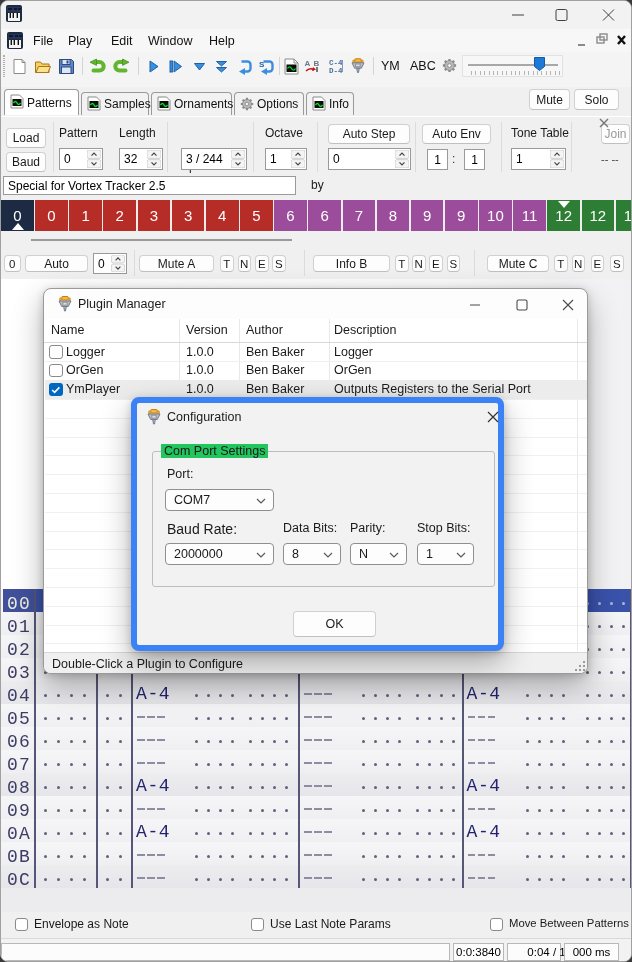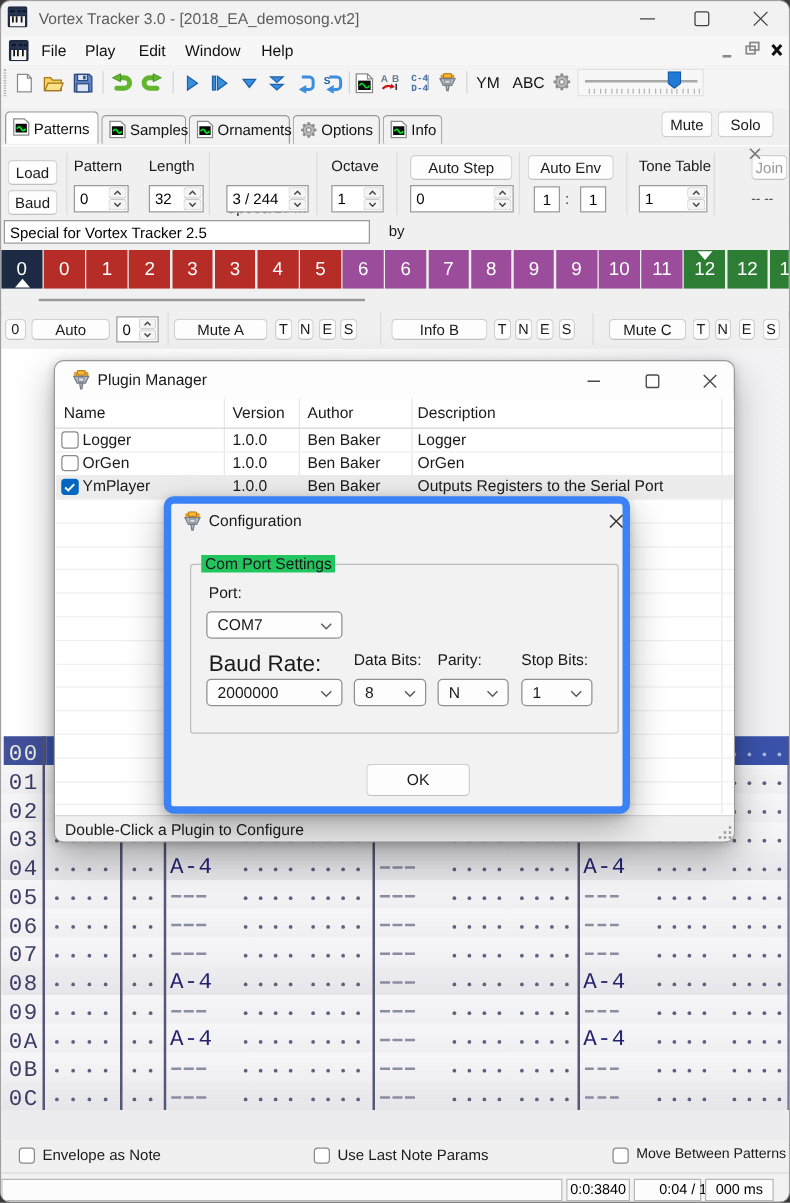"Vortex Tracker 3.0 -" div { html: <div>Vortex Tracker 3.0 - [2018_EA_demosong.vt2]</div> -> none }
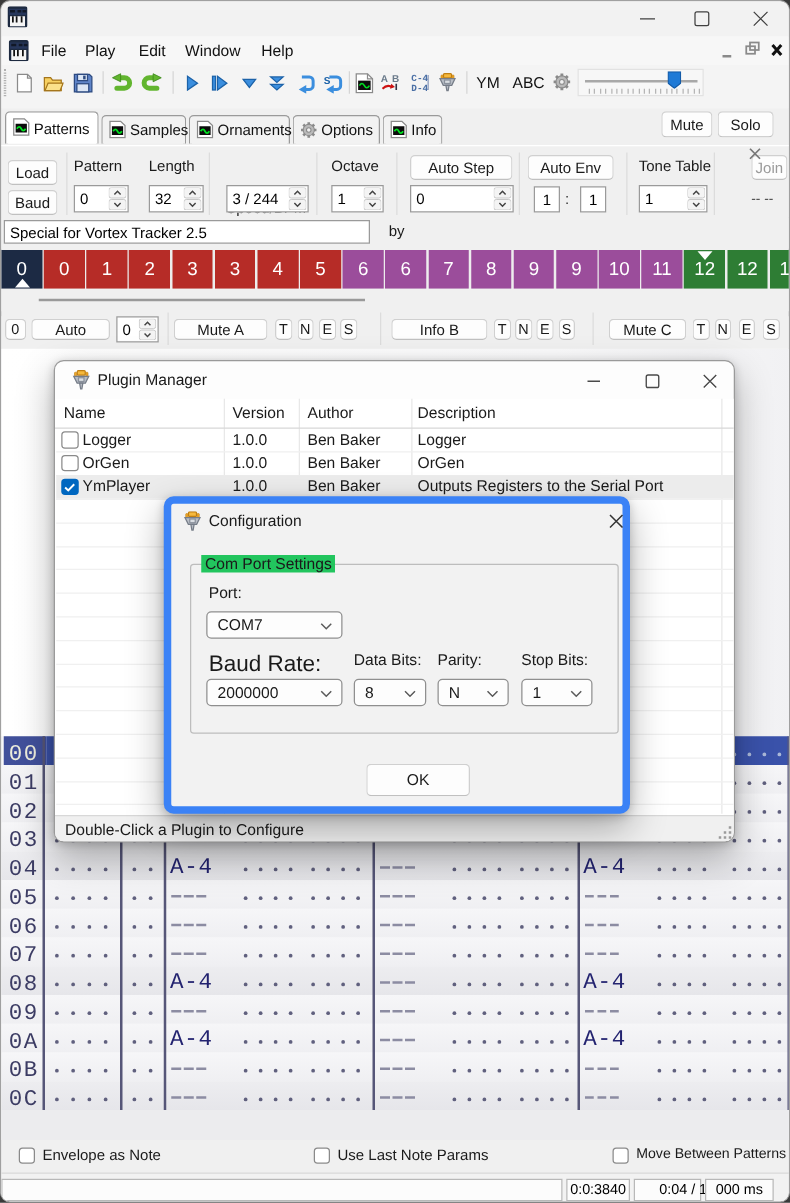"Baud Rate:" div { font-size: 18px -> 14px }
